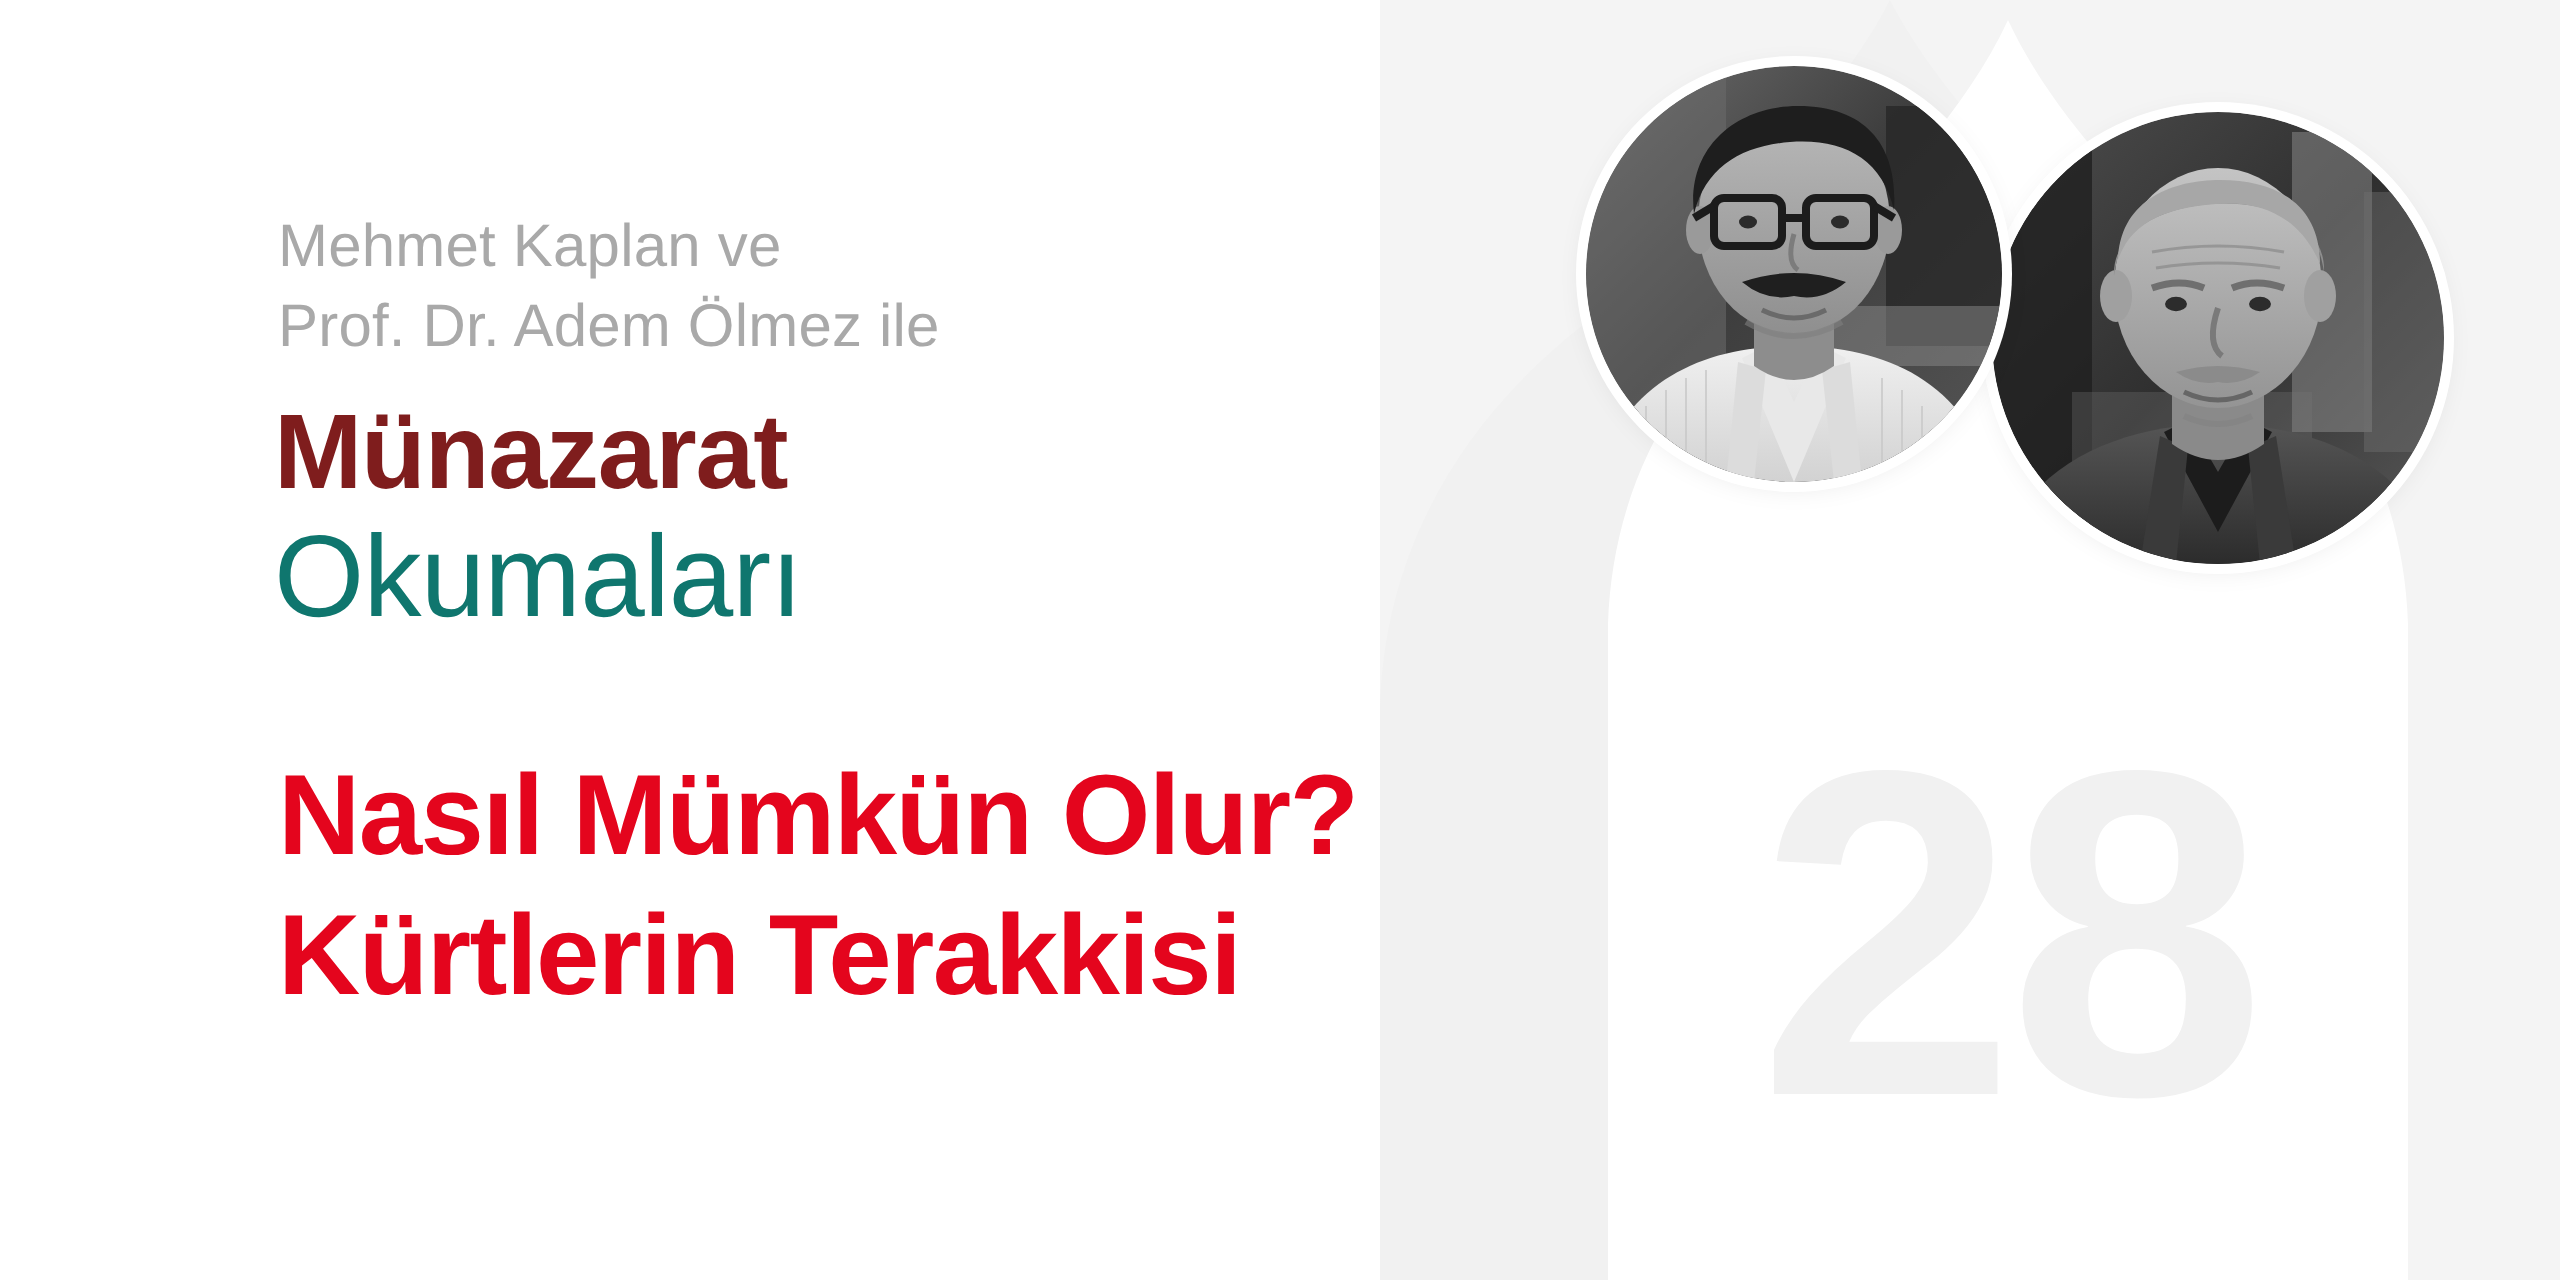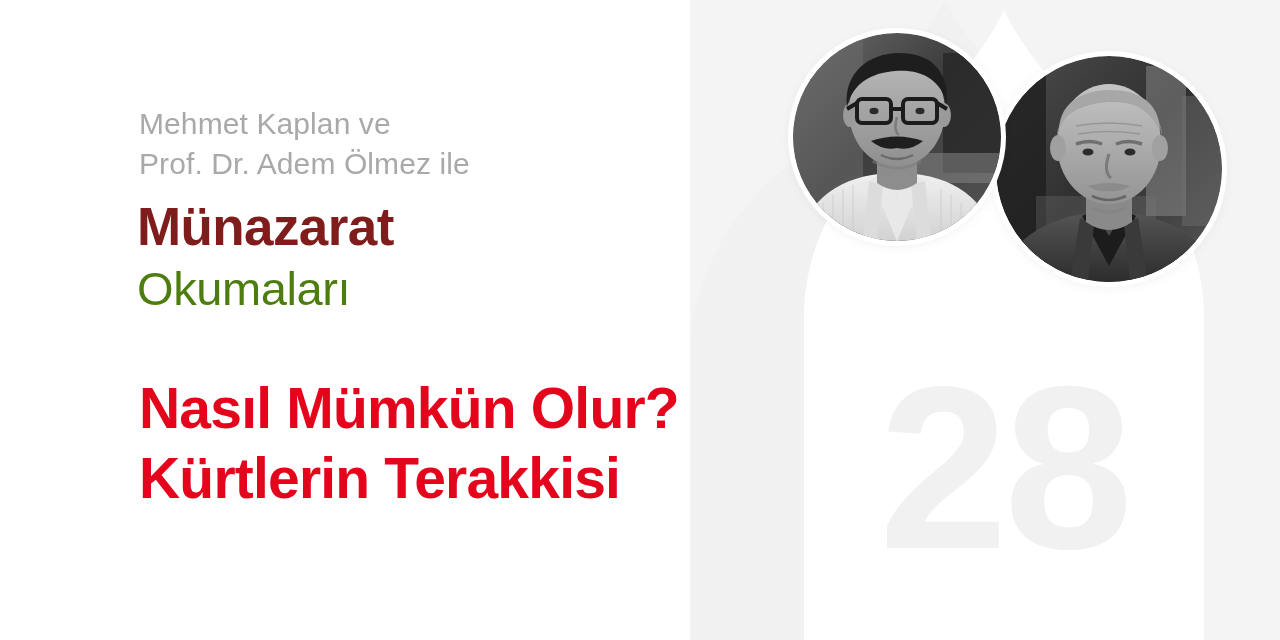"Okumaları" .program-title .line2 { color: #4d7c0f -> #0f766e; font-size: 47px -> 58px }
